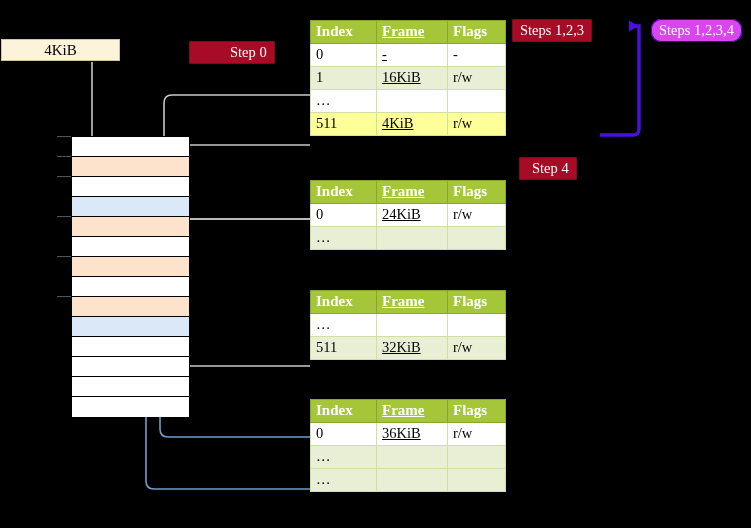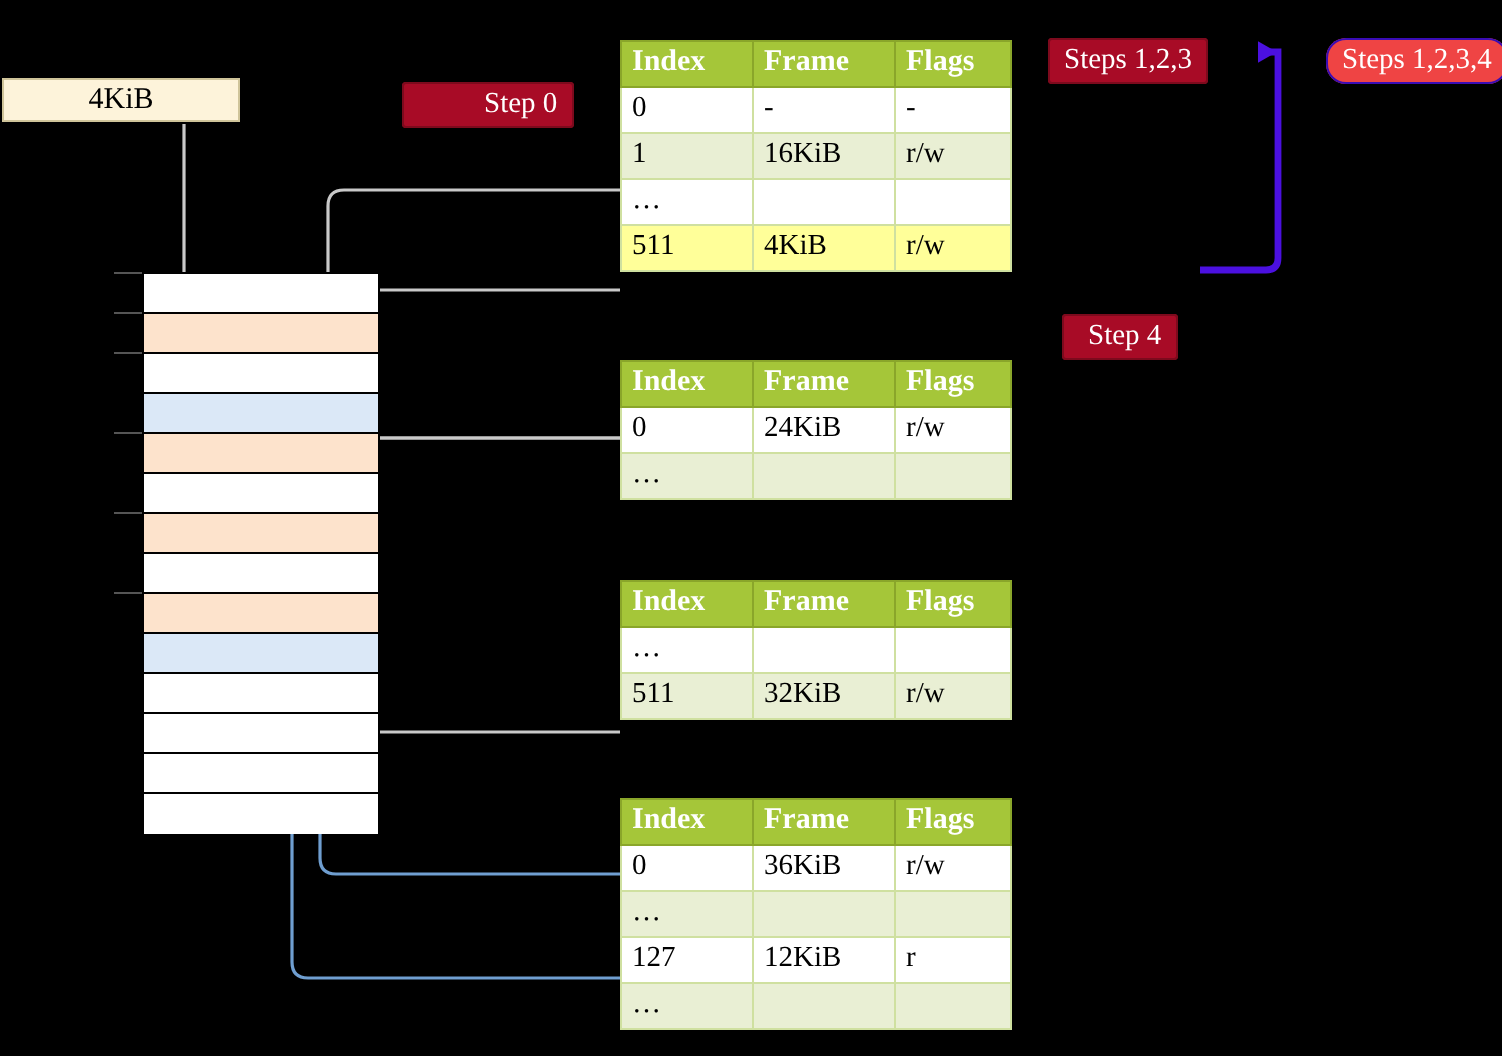"Frame" .col-frame { text-decoration: none -> underline }
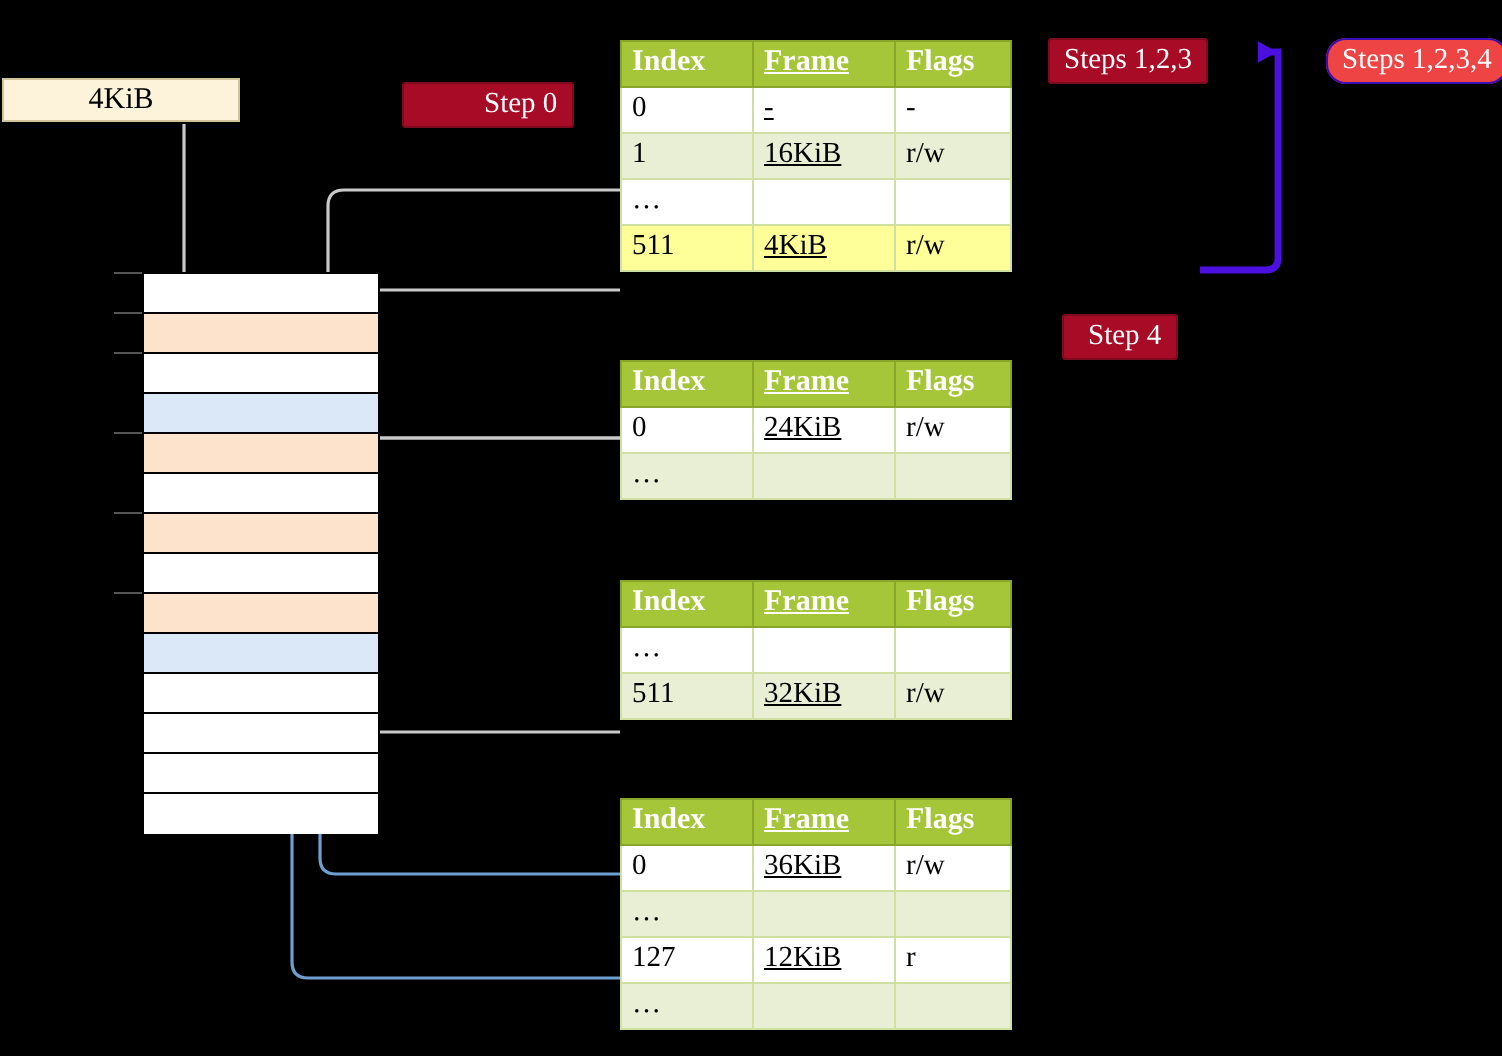"Steps 1,2,3" .badge { margin-left: 12px -> none }
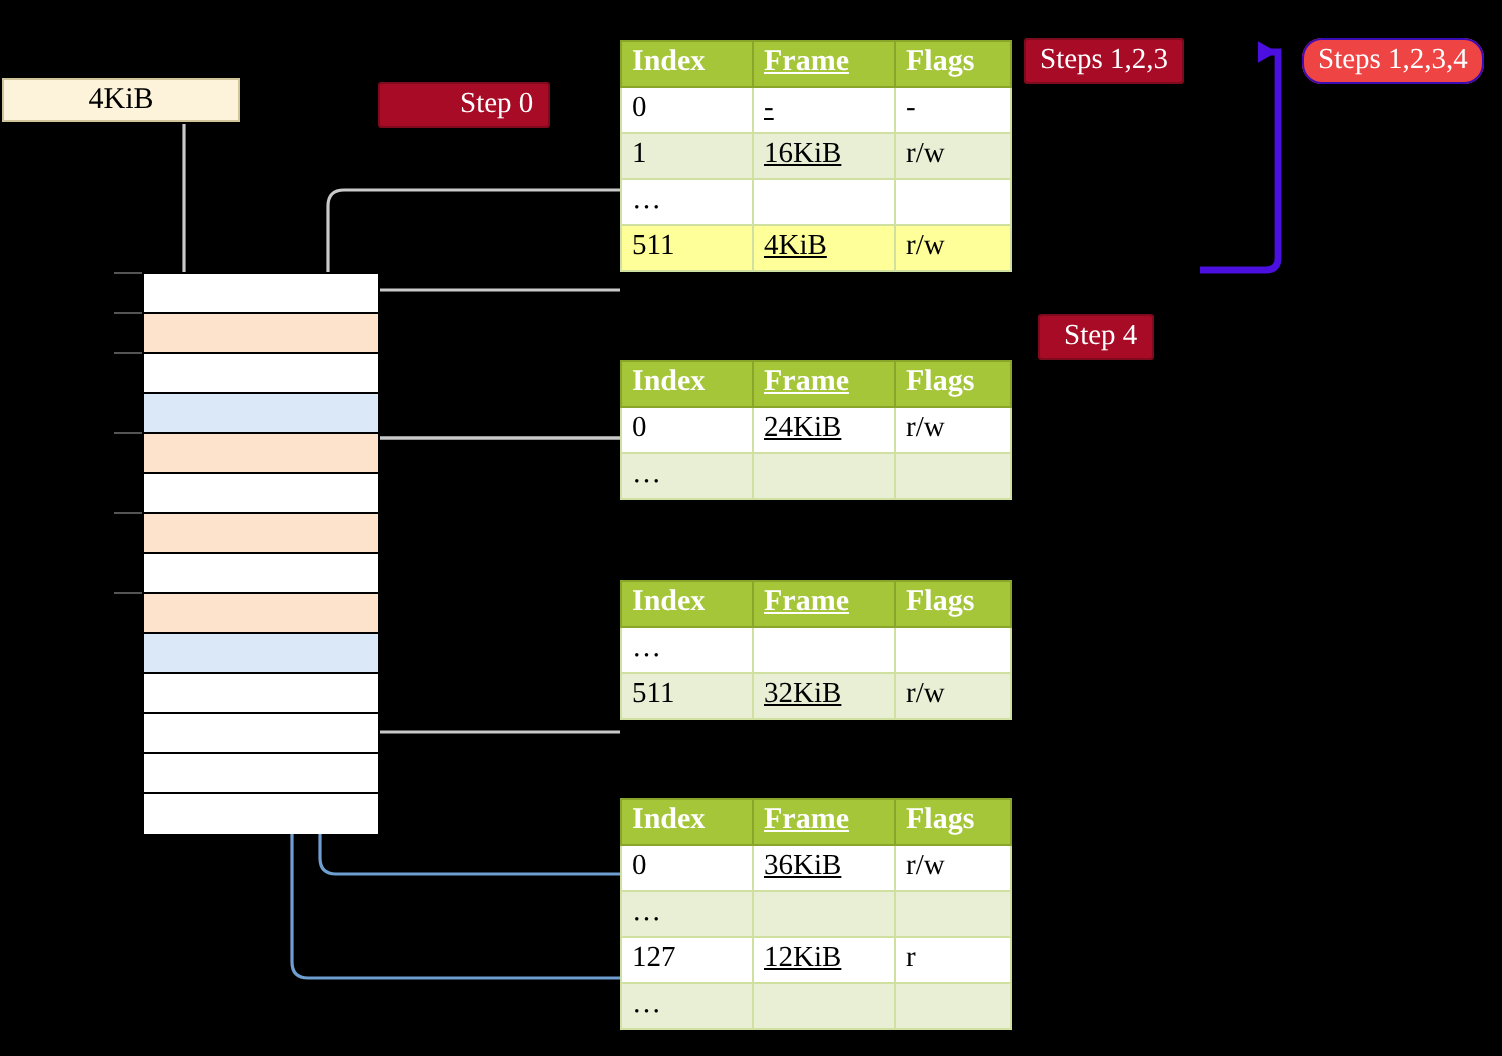"Steps 1,2,3,4" .badge-blue { background: #ef4444 -> #d946ef }
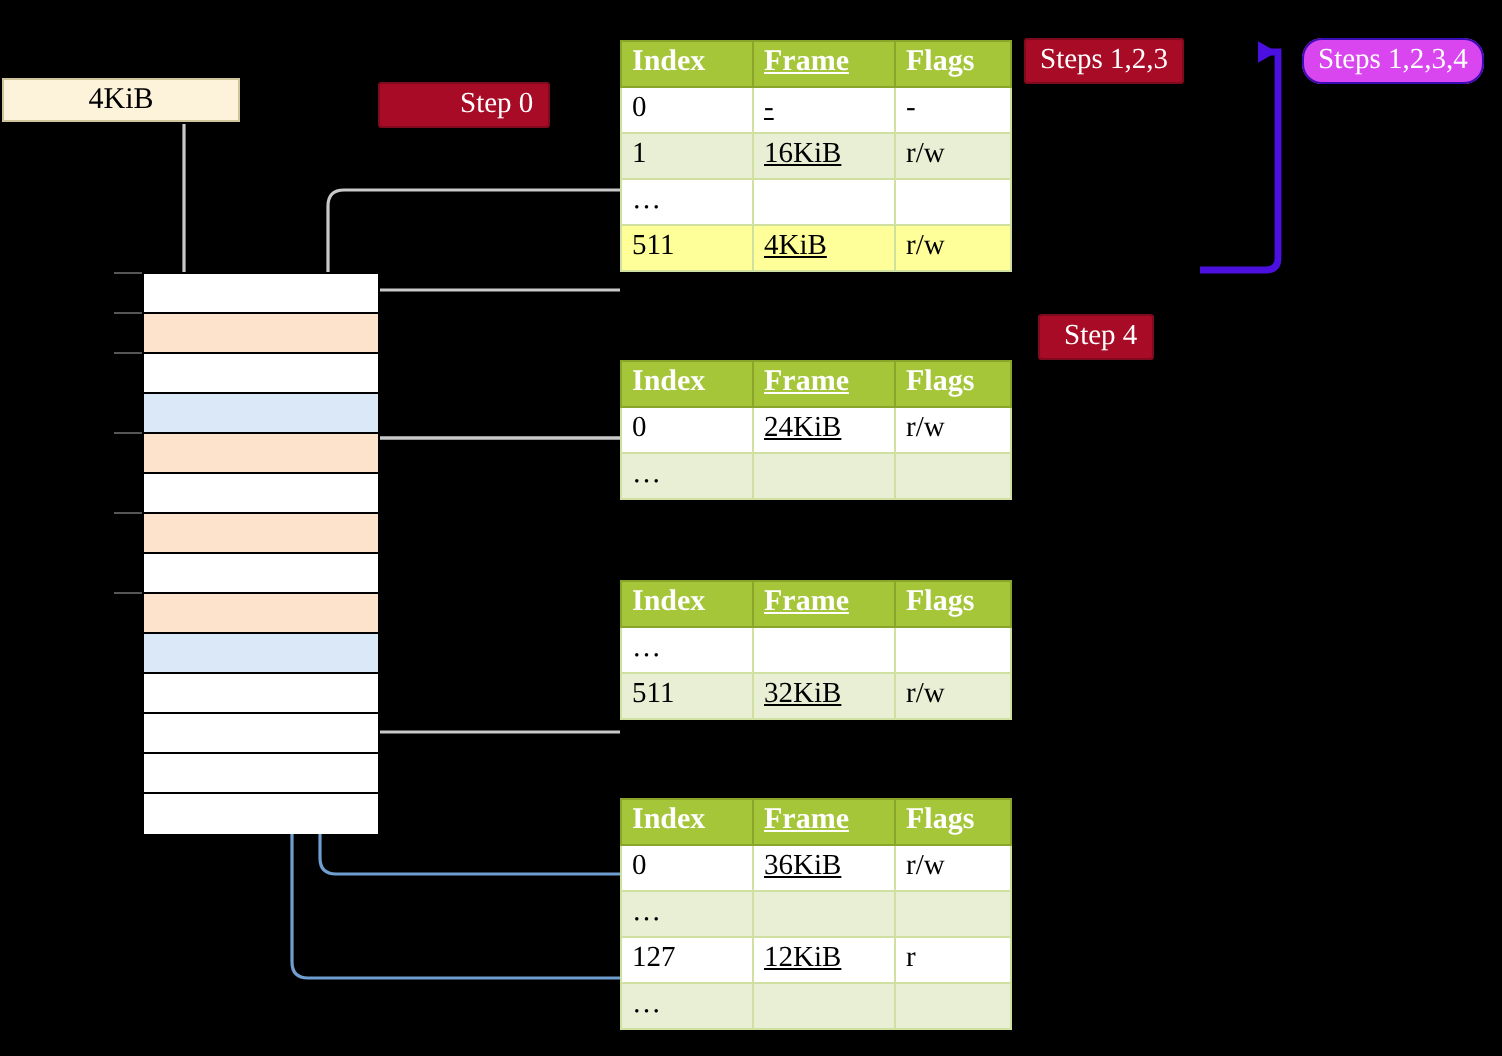"127" tr.odd { html: <tr> <td>127</td> <td>12KiB</td> <td>r</td> </tr> -> none }
